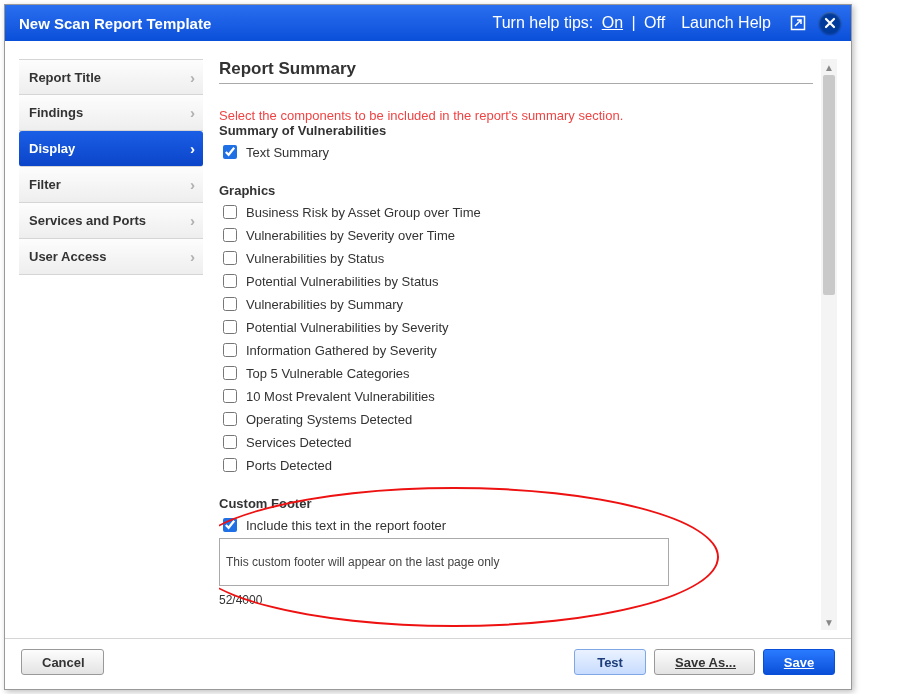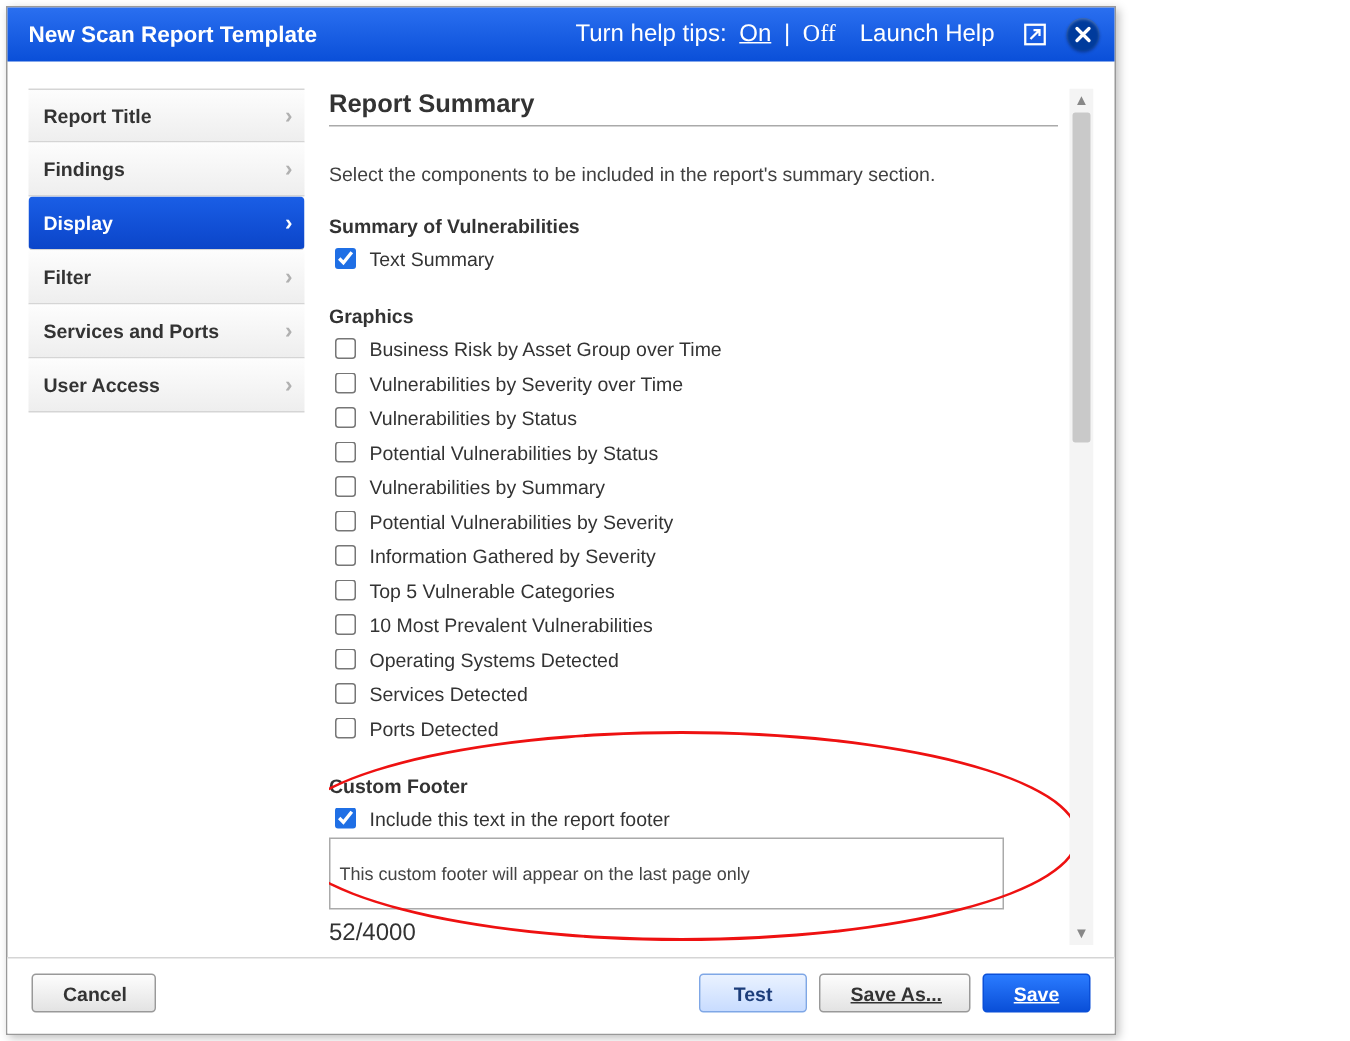"New Scan Report Template" .window { width: 740px -> 848px }
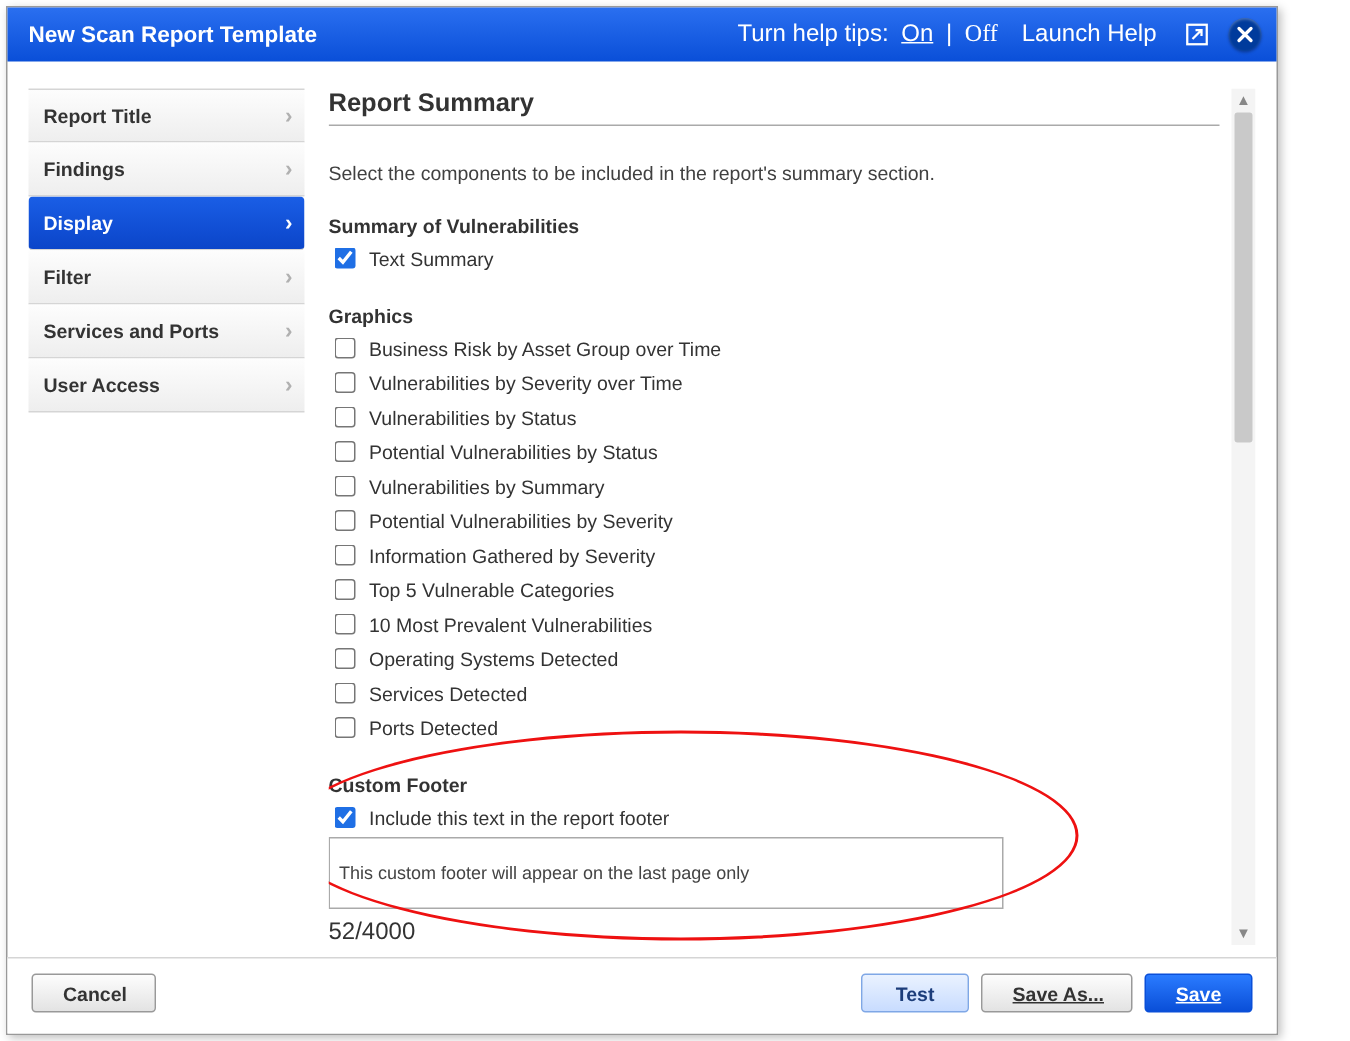"Off" .help-off { font-family: Liberation Serif, serif -> none }
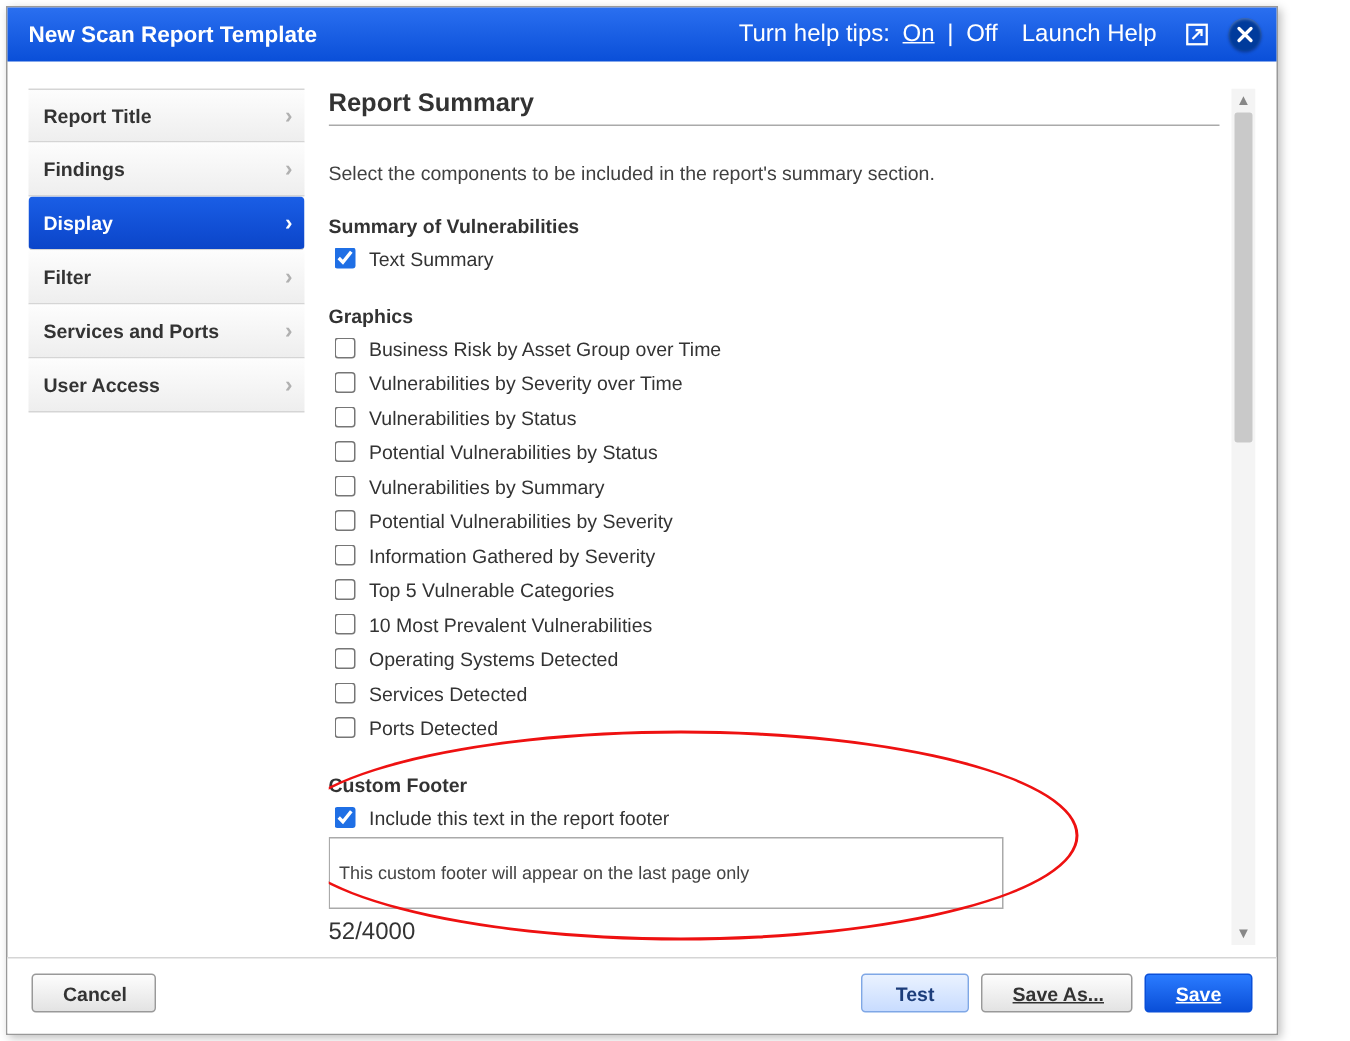"Select the components to be" .instruct { color: #404040 -> #ef4444; margin-bottom: 20px -> none }
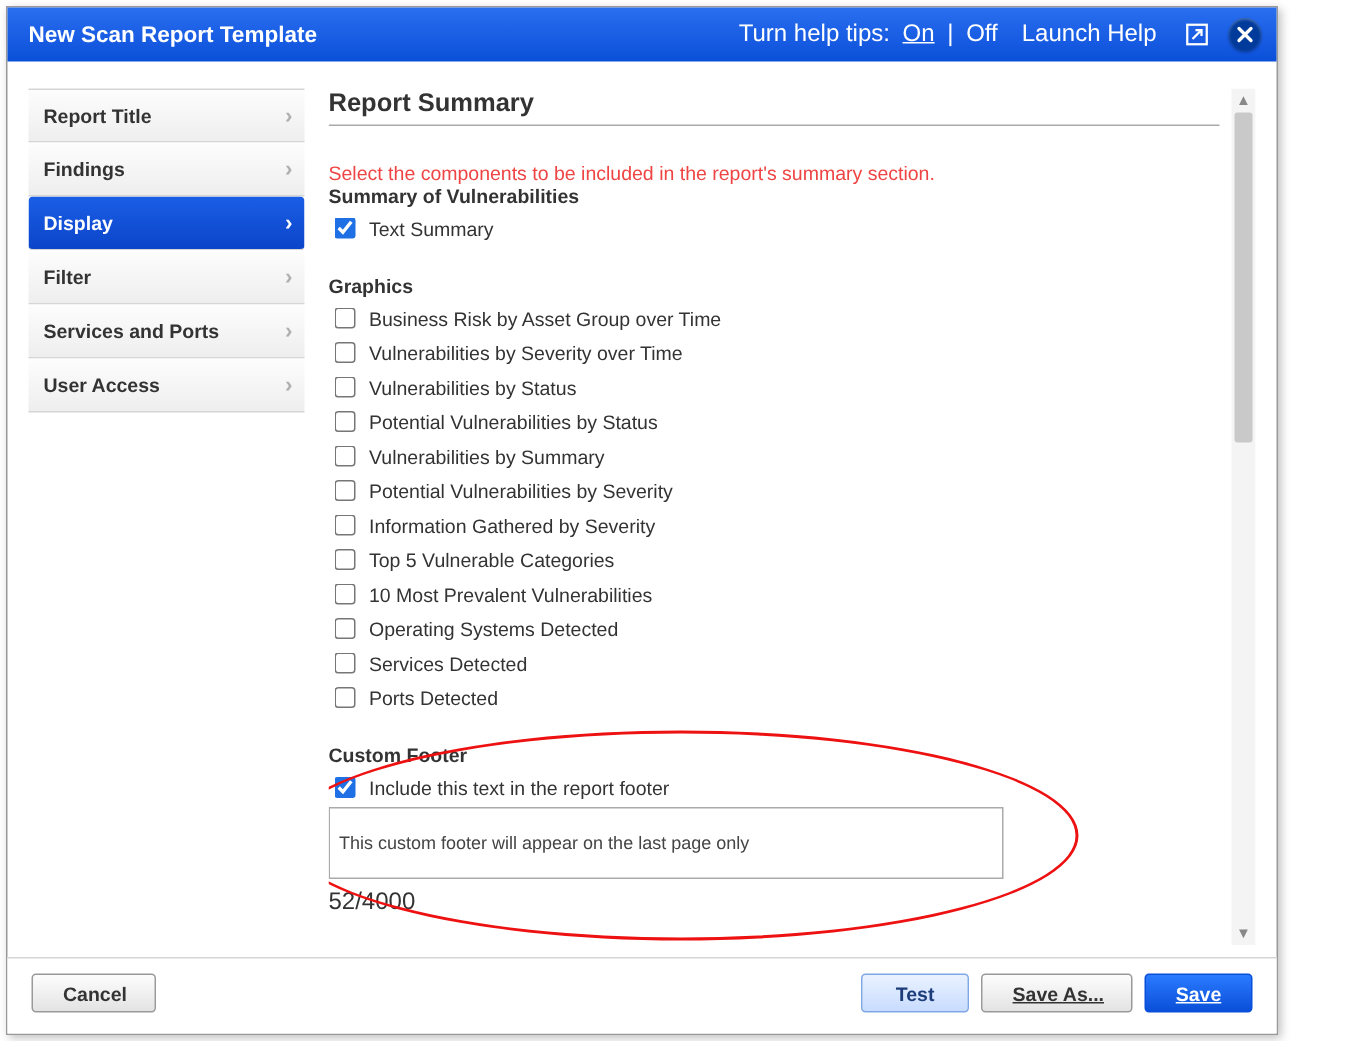"52/4000" .counter { font-size: 16px -> 12px }
